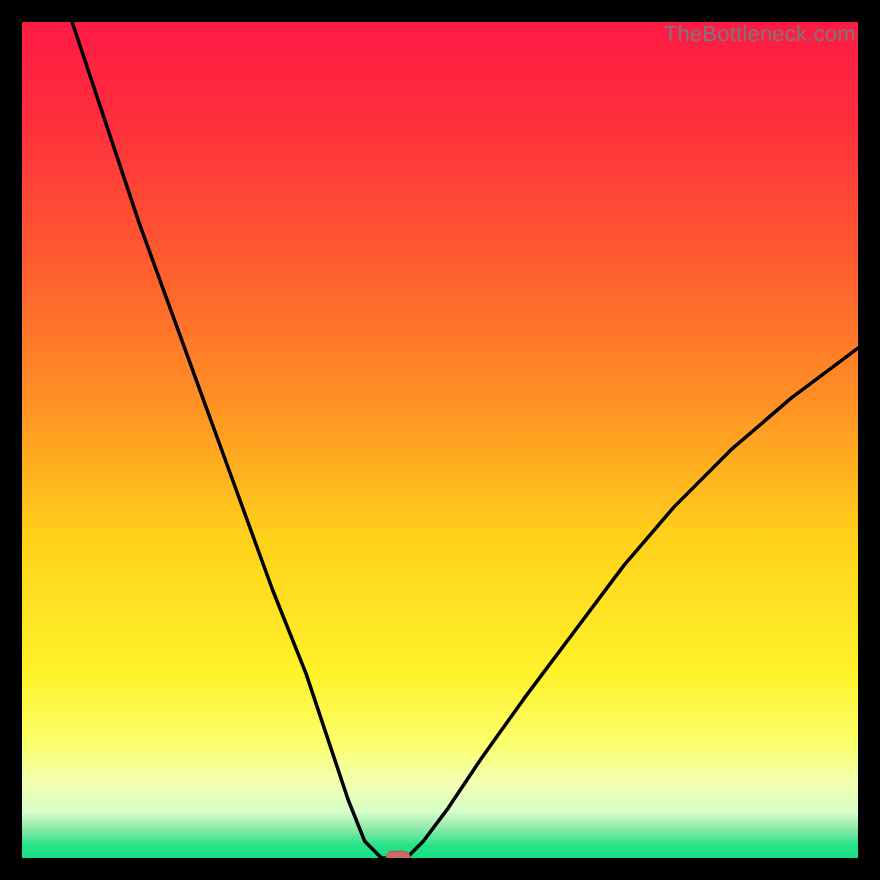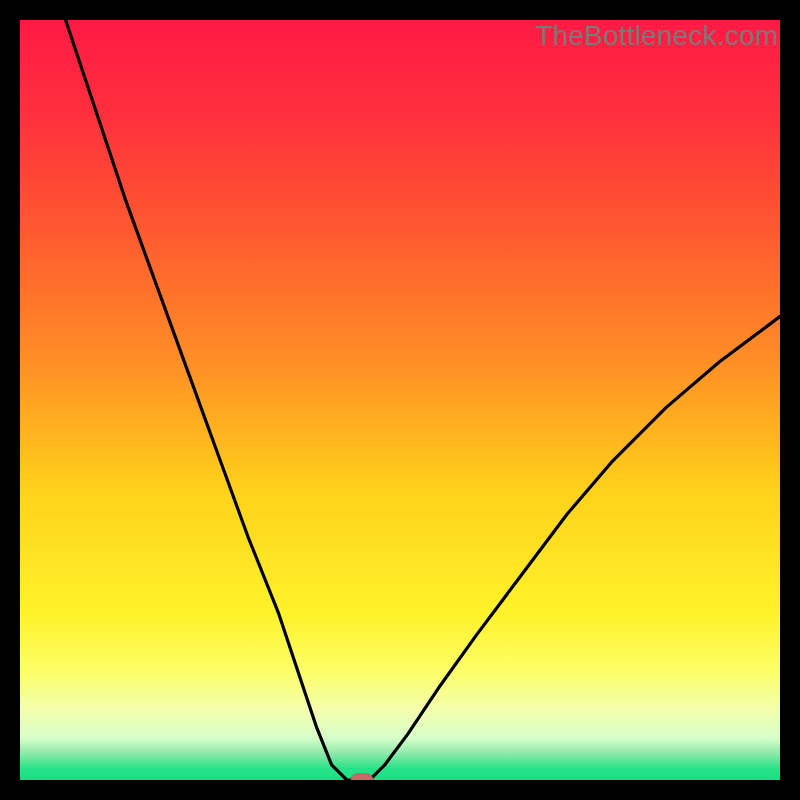"TheBottleneck.com" .watermark { font-size: 28px -> 20px }
